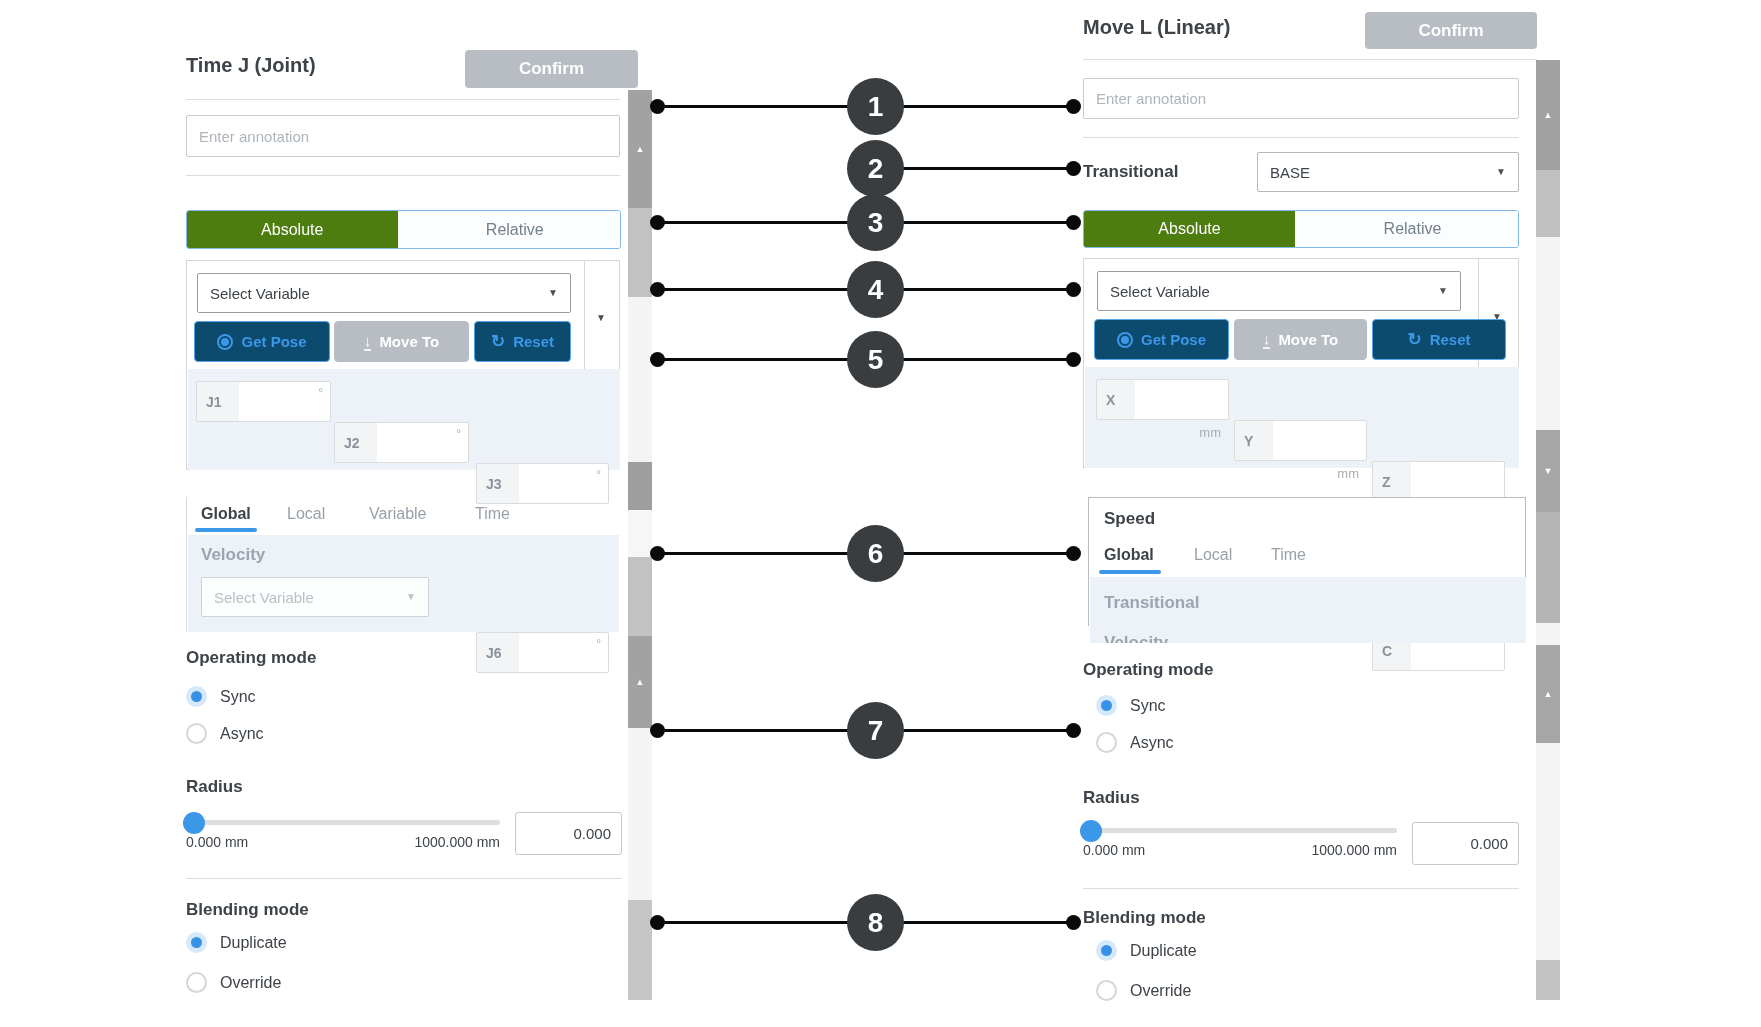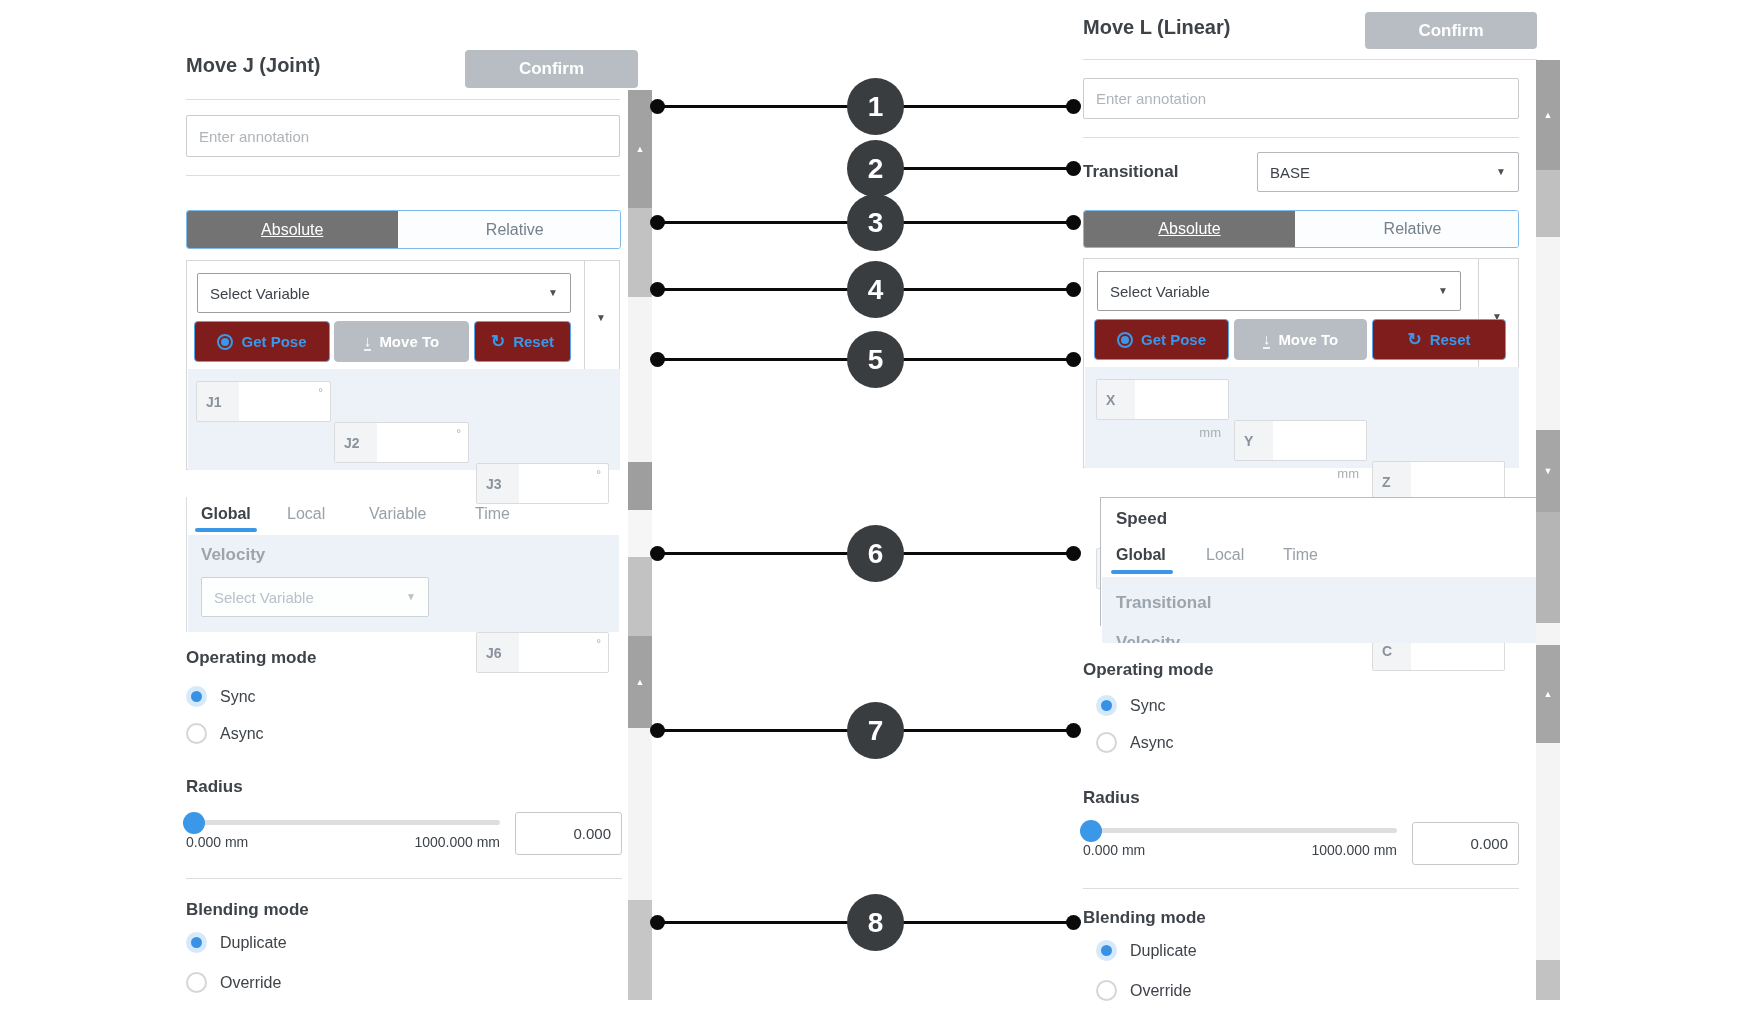"Move J (Joint)" div.abs { text: Move -> Time }
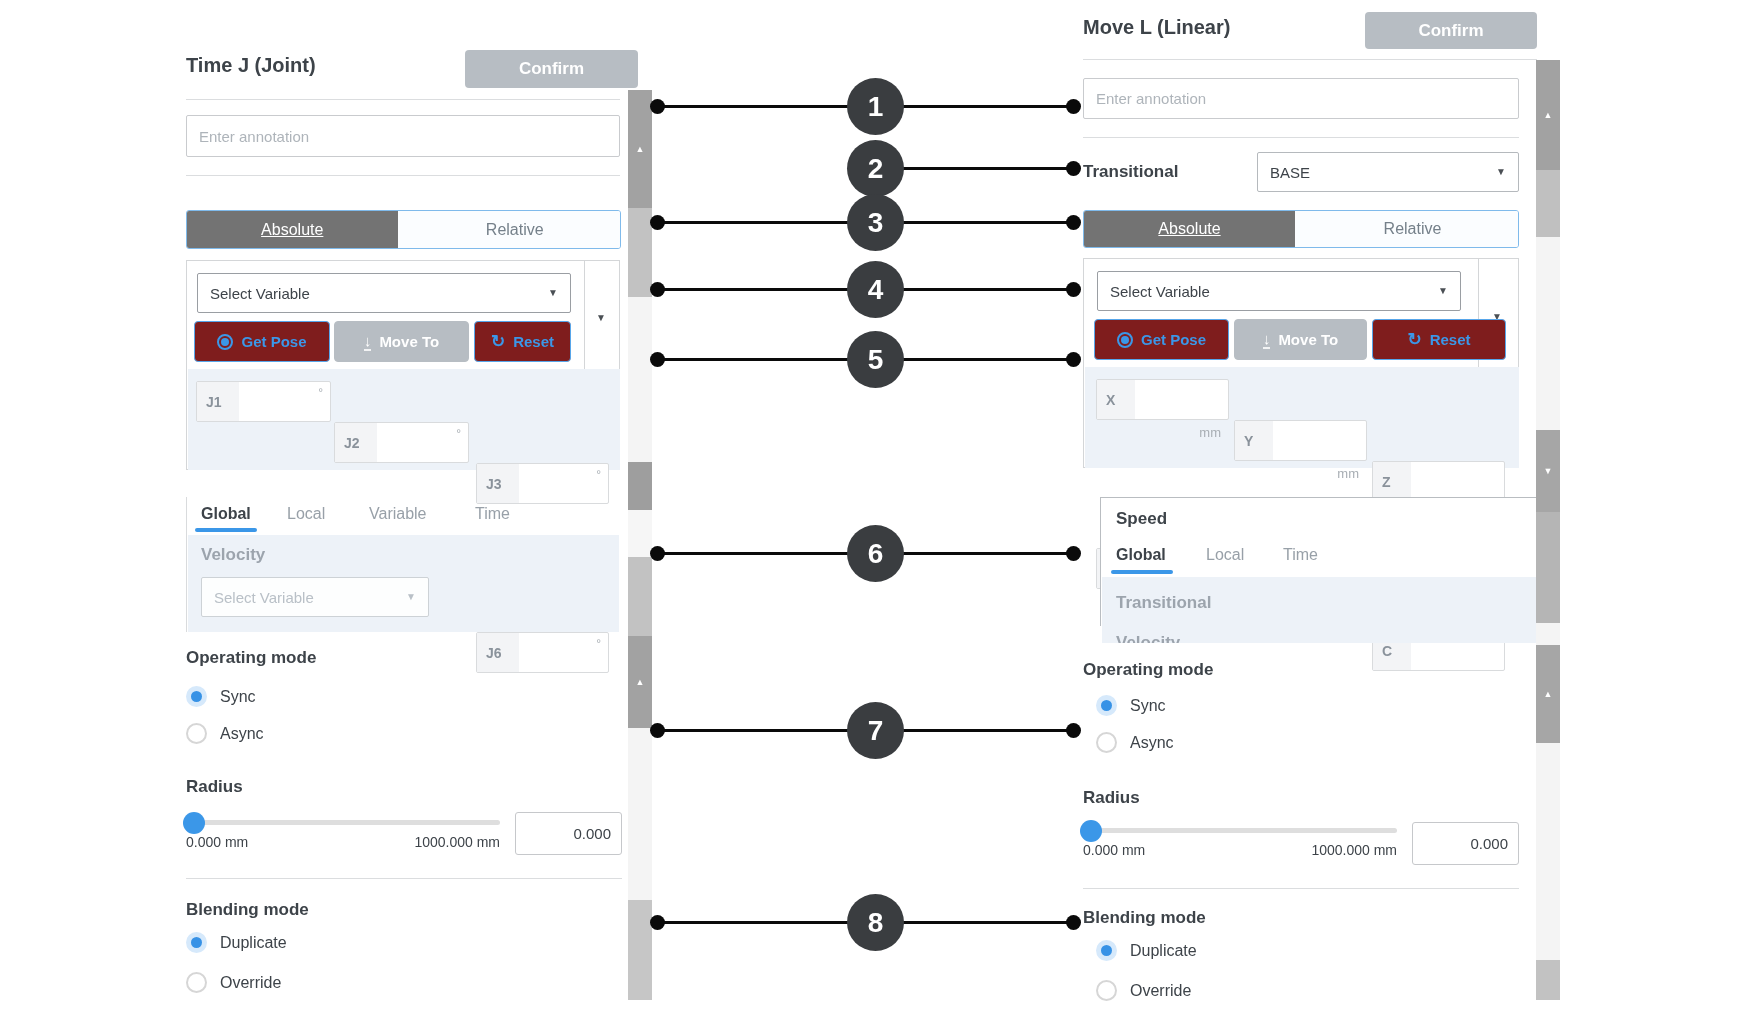"Absolute" .tab.active { background: #737373 -> #4d7c0f; text-decoration: underline -> none }
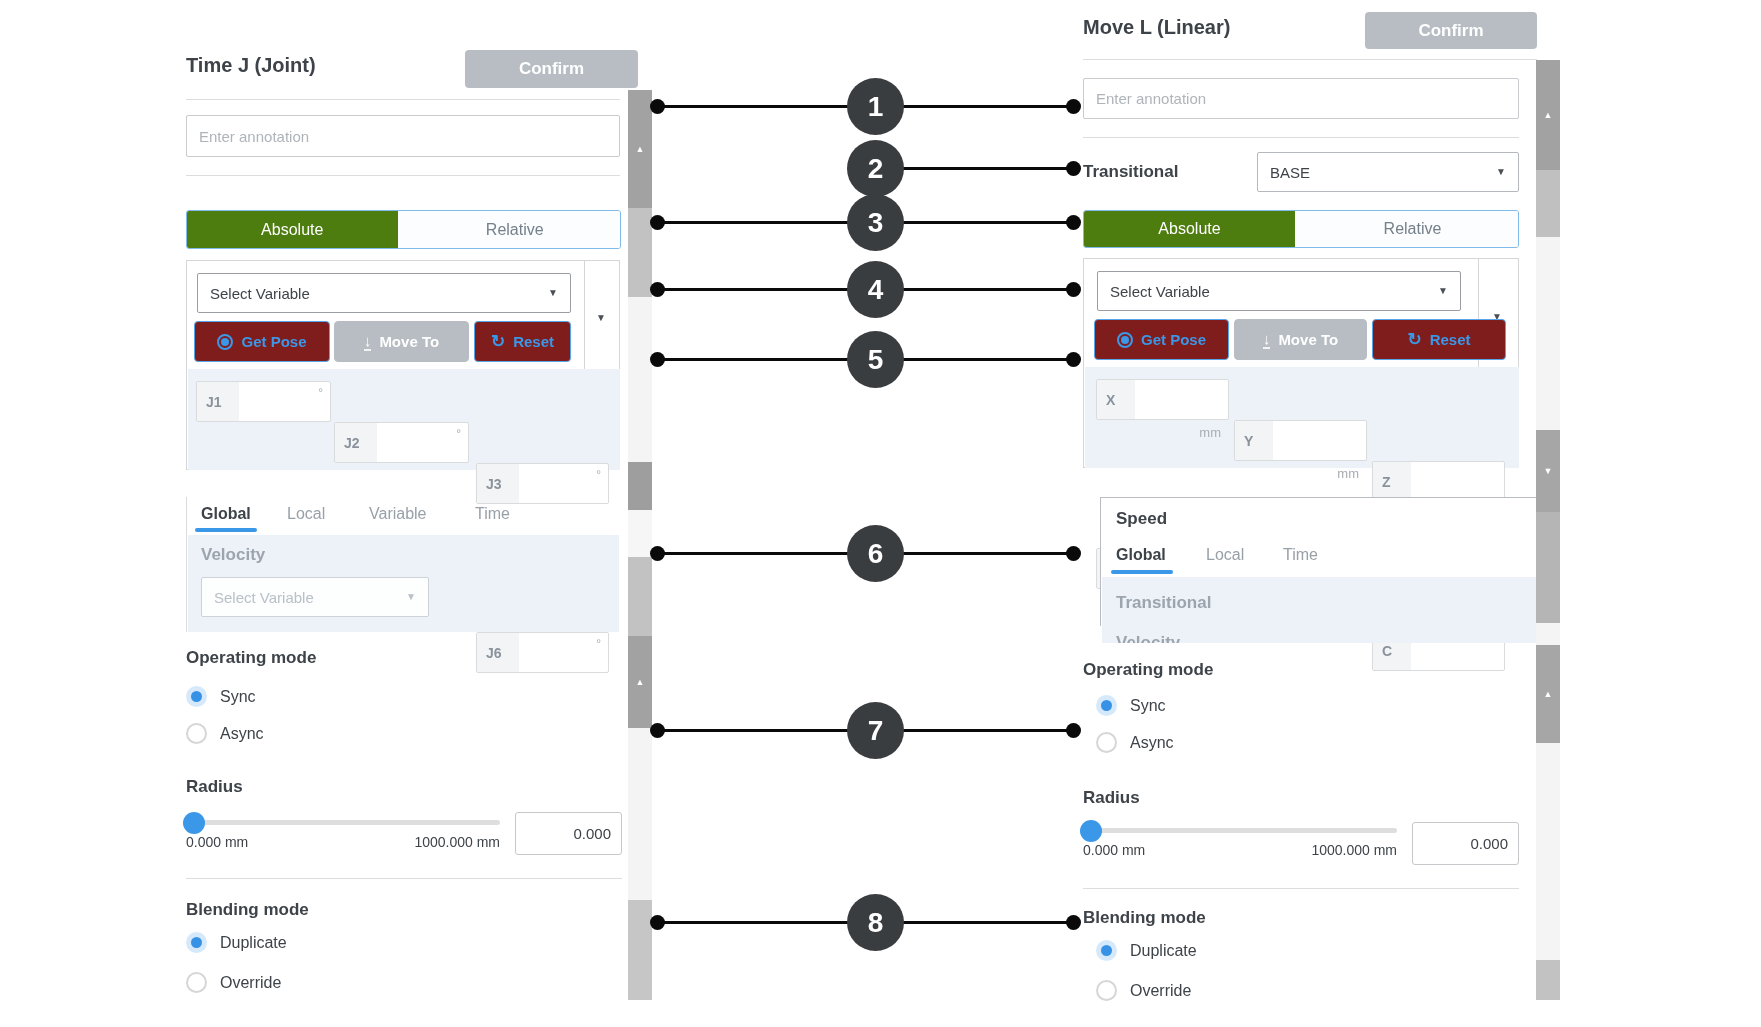"Get Pose" .btn.outline { background: #7f1d1d -> #0c4a6e }
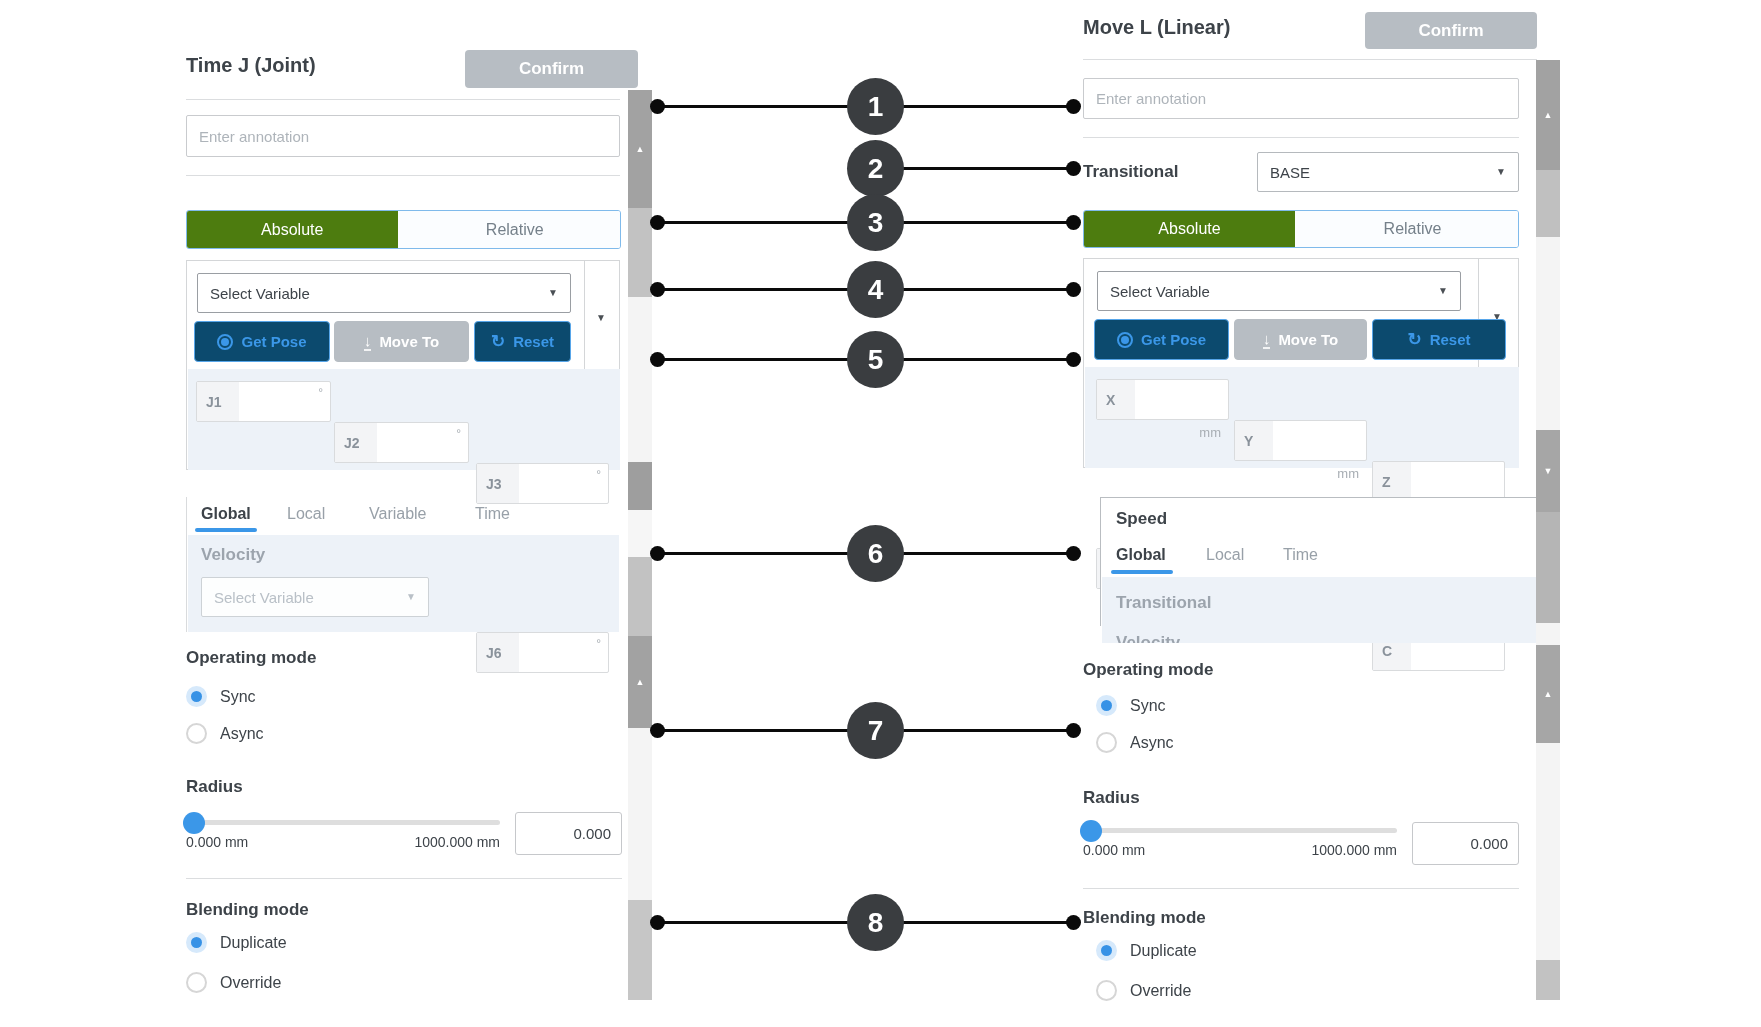"Speed" div.abs { left: 17px -> 5px }
